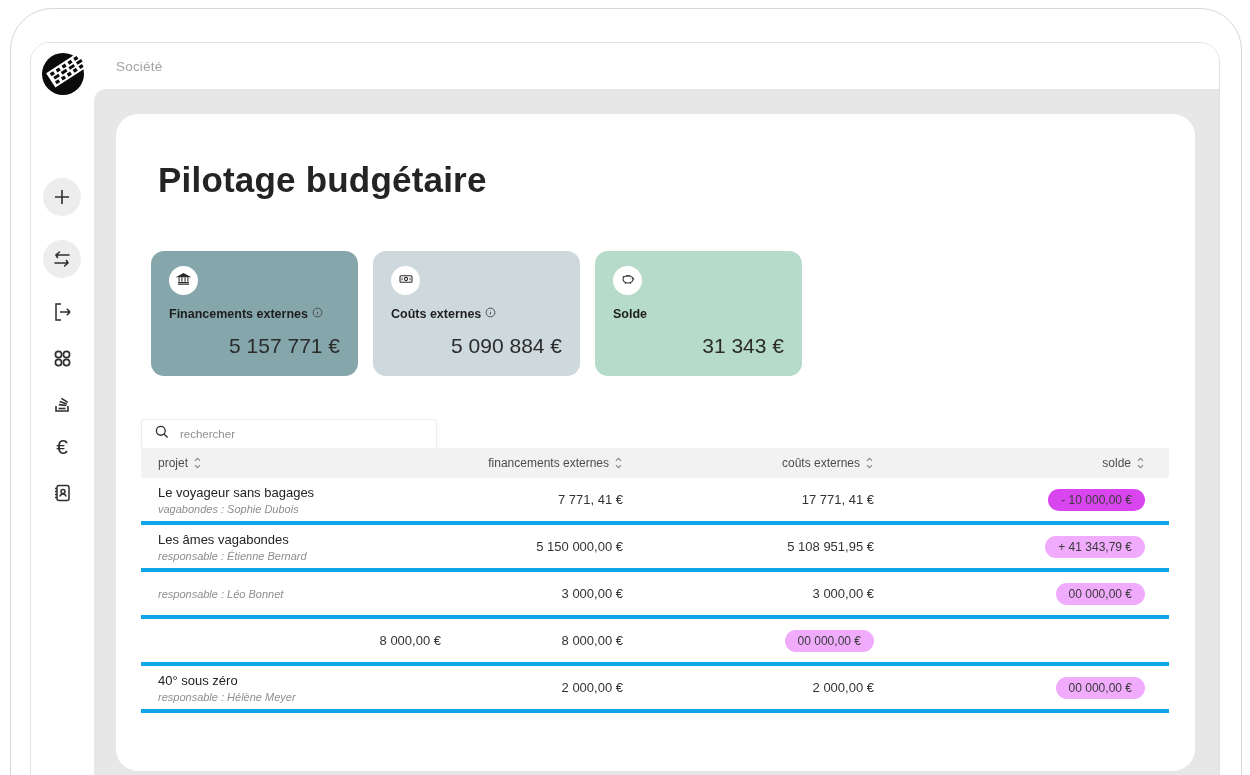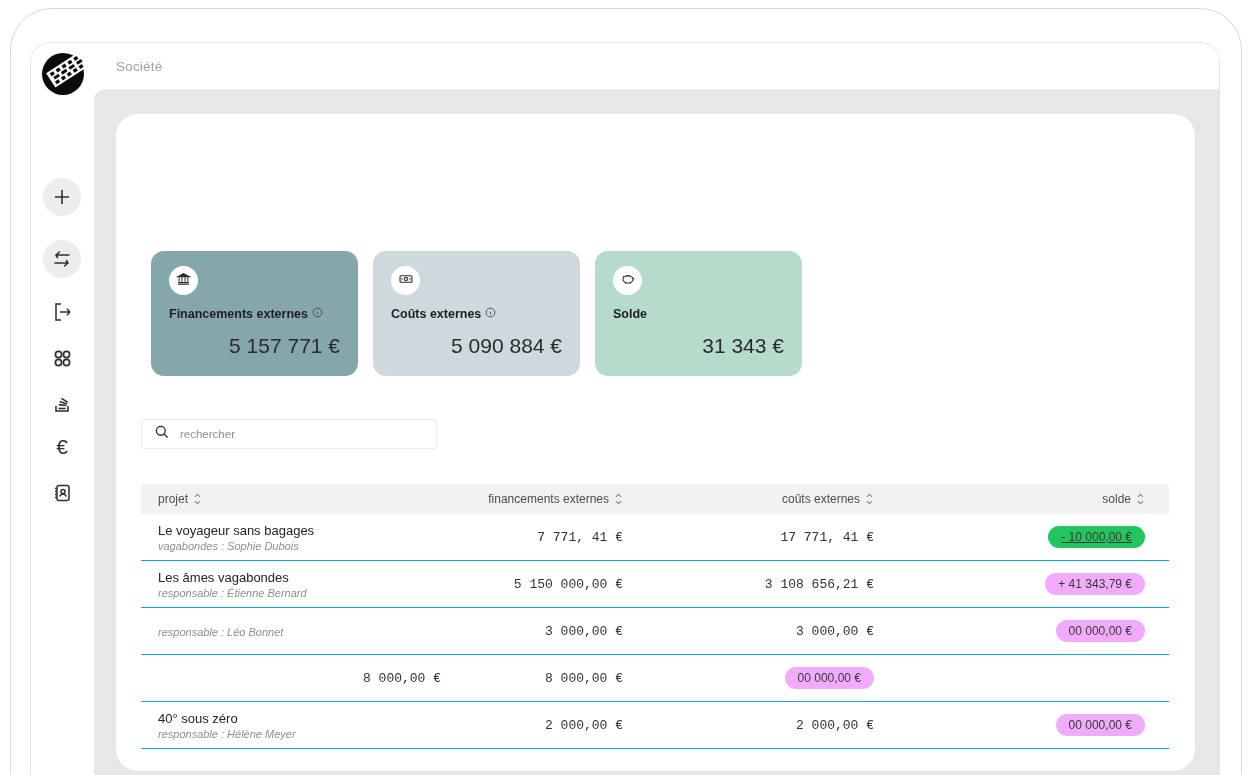"Pilotage budgétaire" h1.page-title { html: none -> <h1>Pilotage budgétaire</h1> }
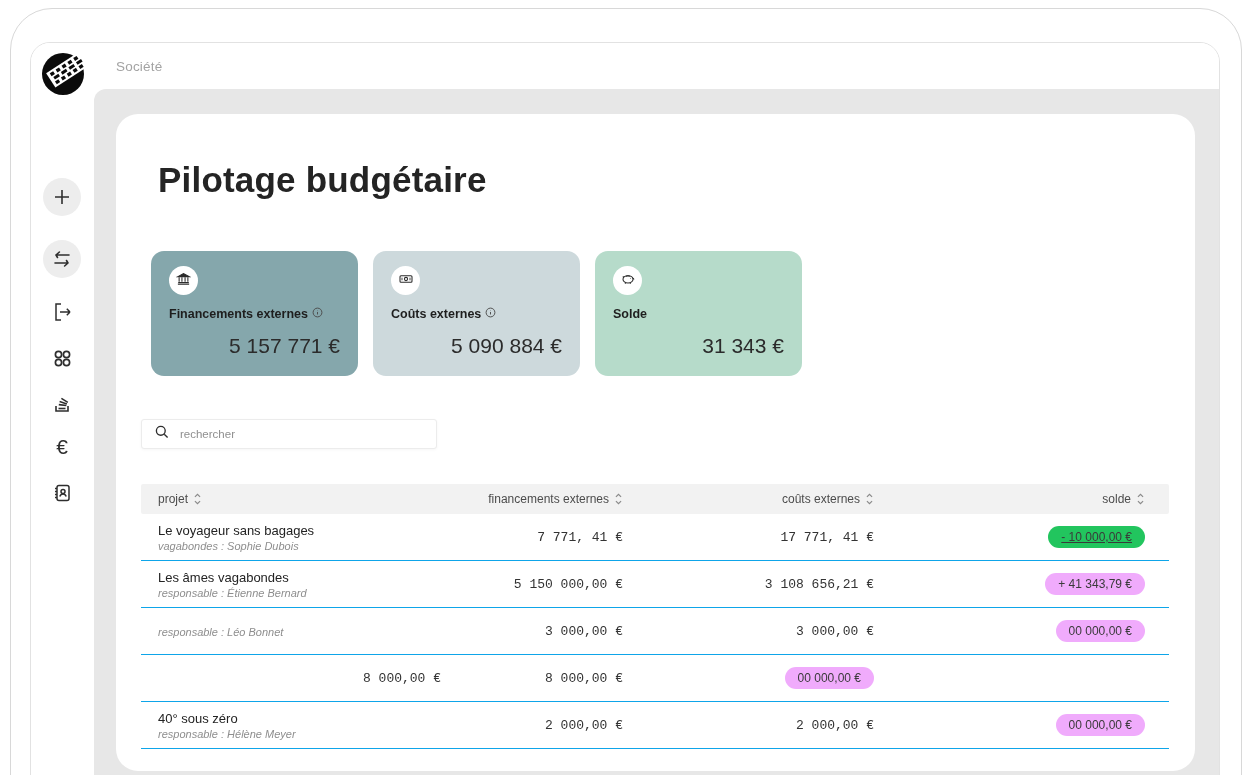"projet" .table-wrap { top: 370px -> 334px }
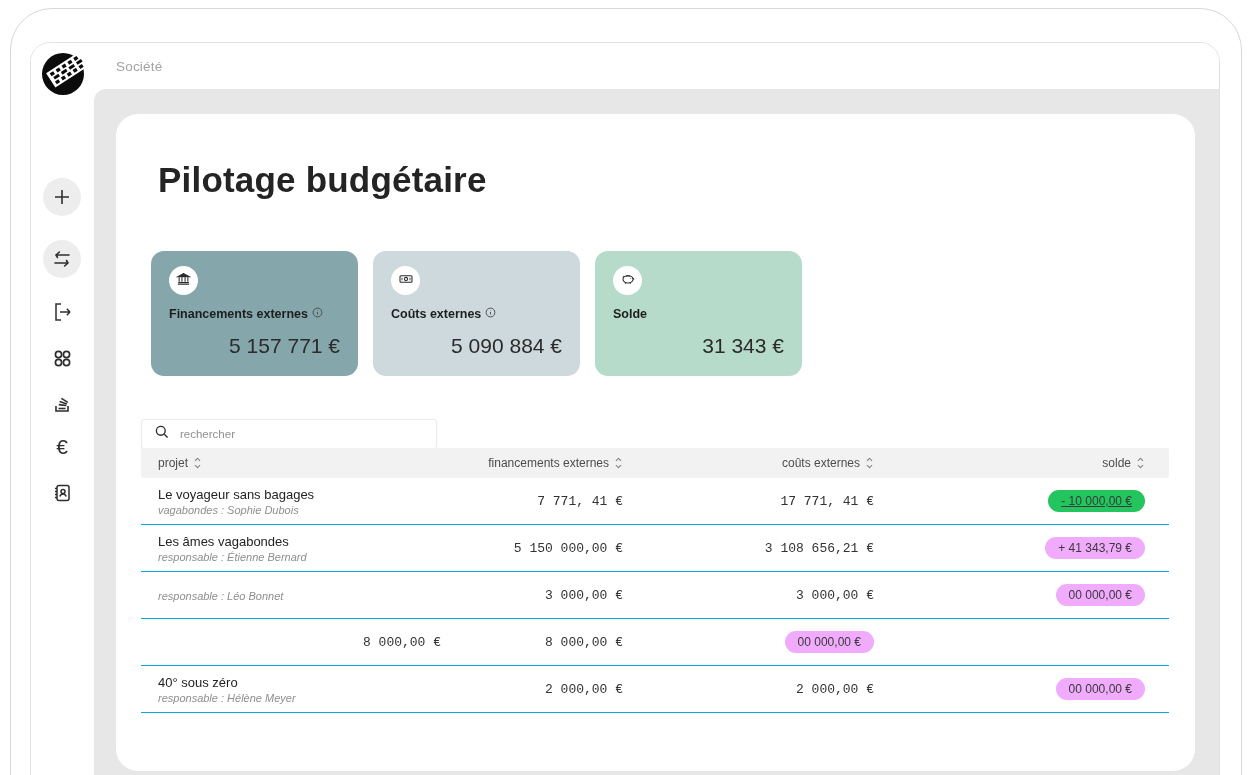"Le voyageur sans bagages" .t-row { border-bottom: 1px solid #0ea5e9 -> 4px solid #0ea5e9 }
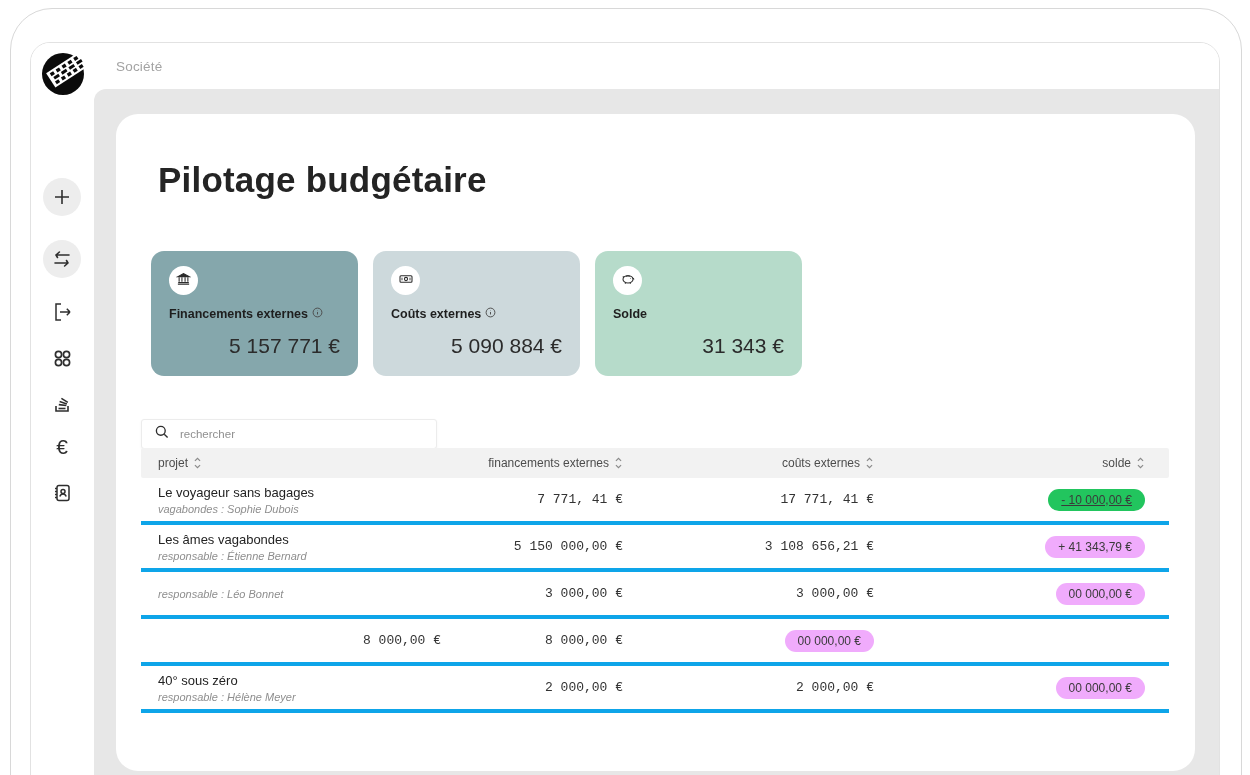"7 771, 41 €" .cell-num { font-family: Liberation Mono, monospace -> none }
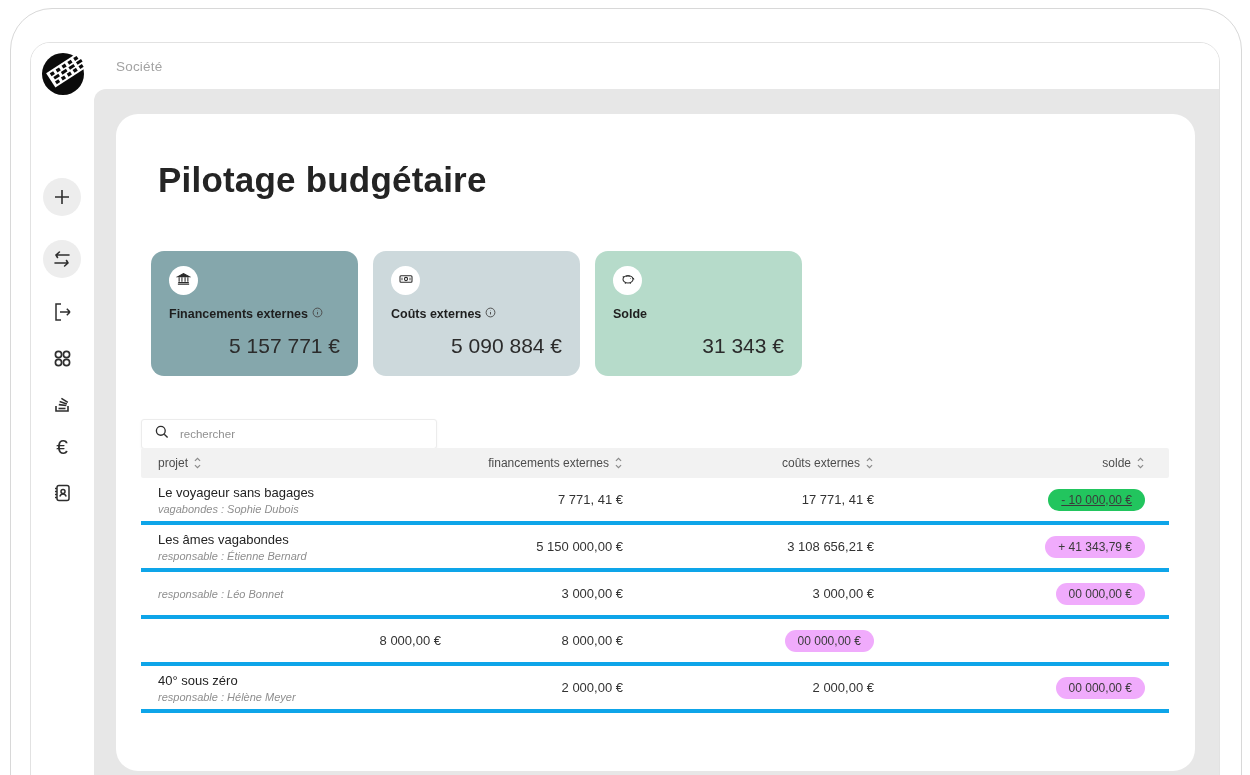"- 10 000,00 €" .badge.negative { background: #22c55e -> #d946ef; text-decoration: underline -> none }
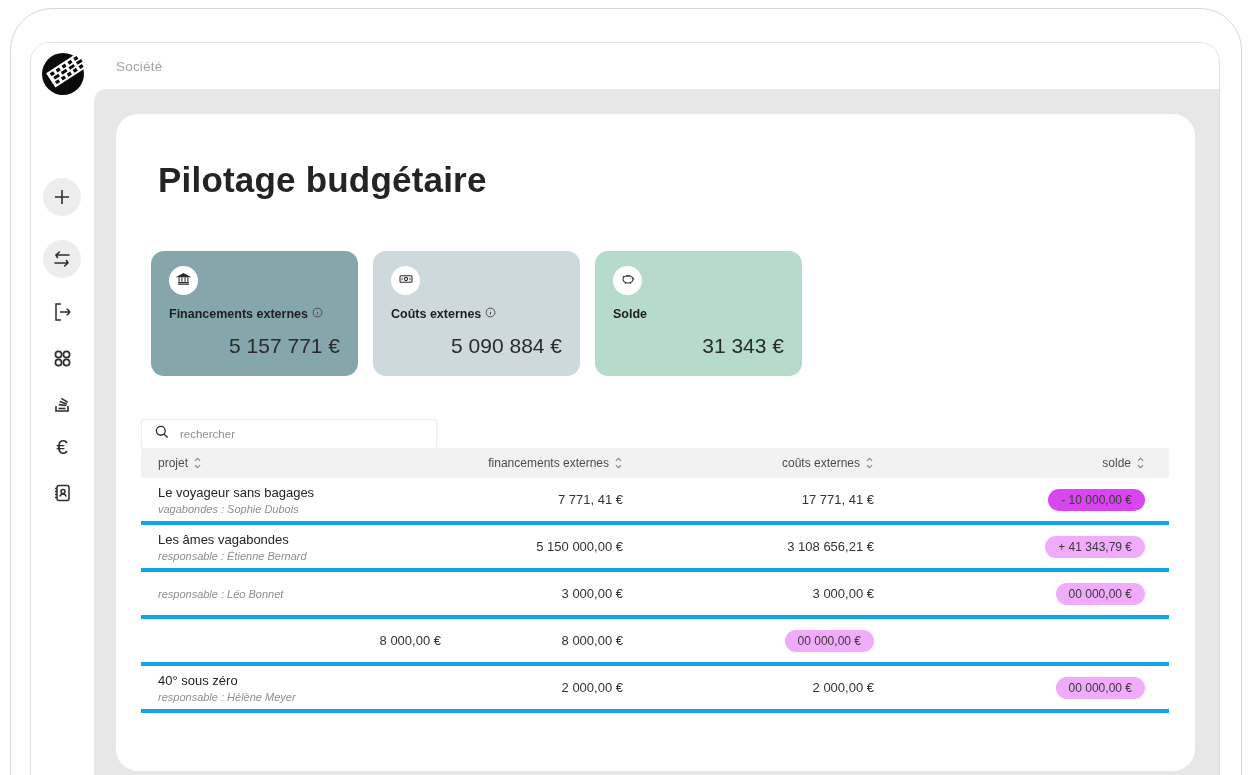"3 108 656,21 €" div.cell-num { text: 3 108 656,21 -> 5 108 951,95 }
